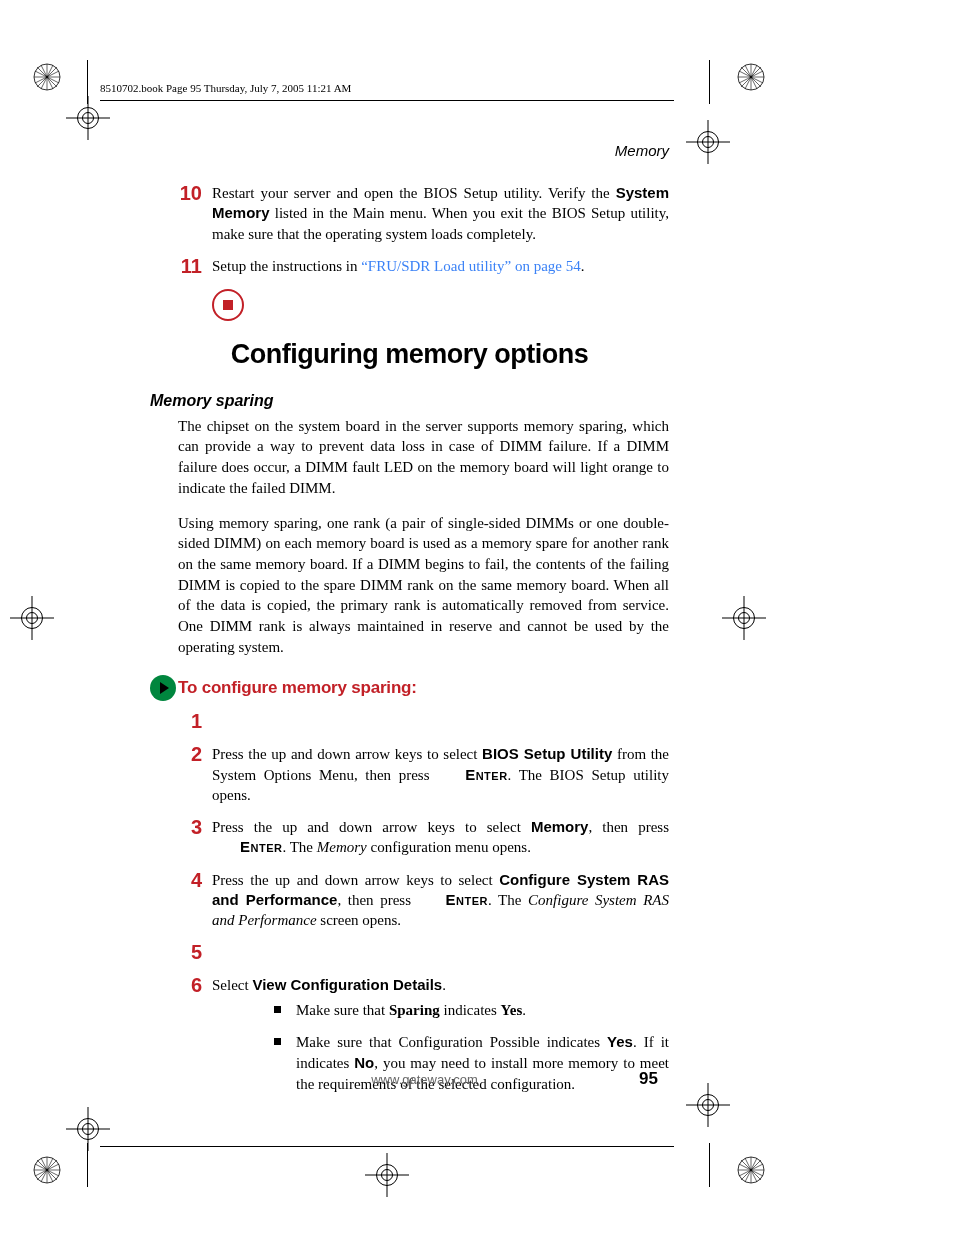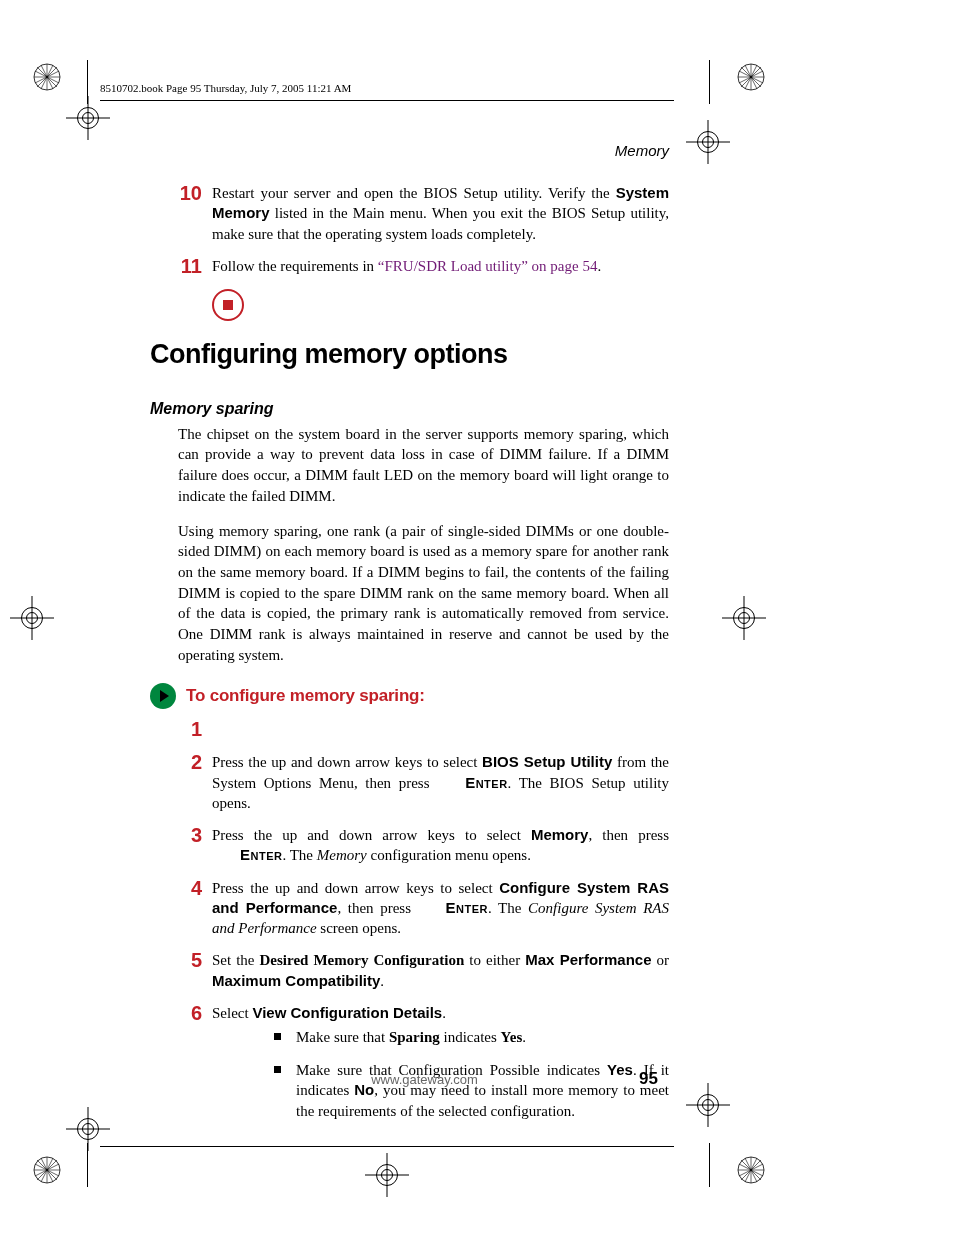"Follow the requirements in" span { text: Follow the requirements -> Setup the instructions }
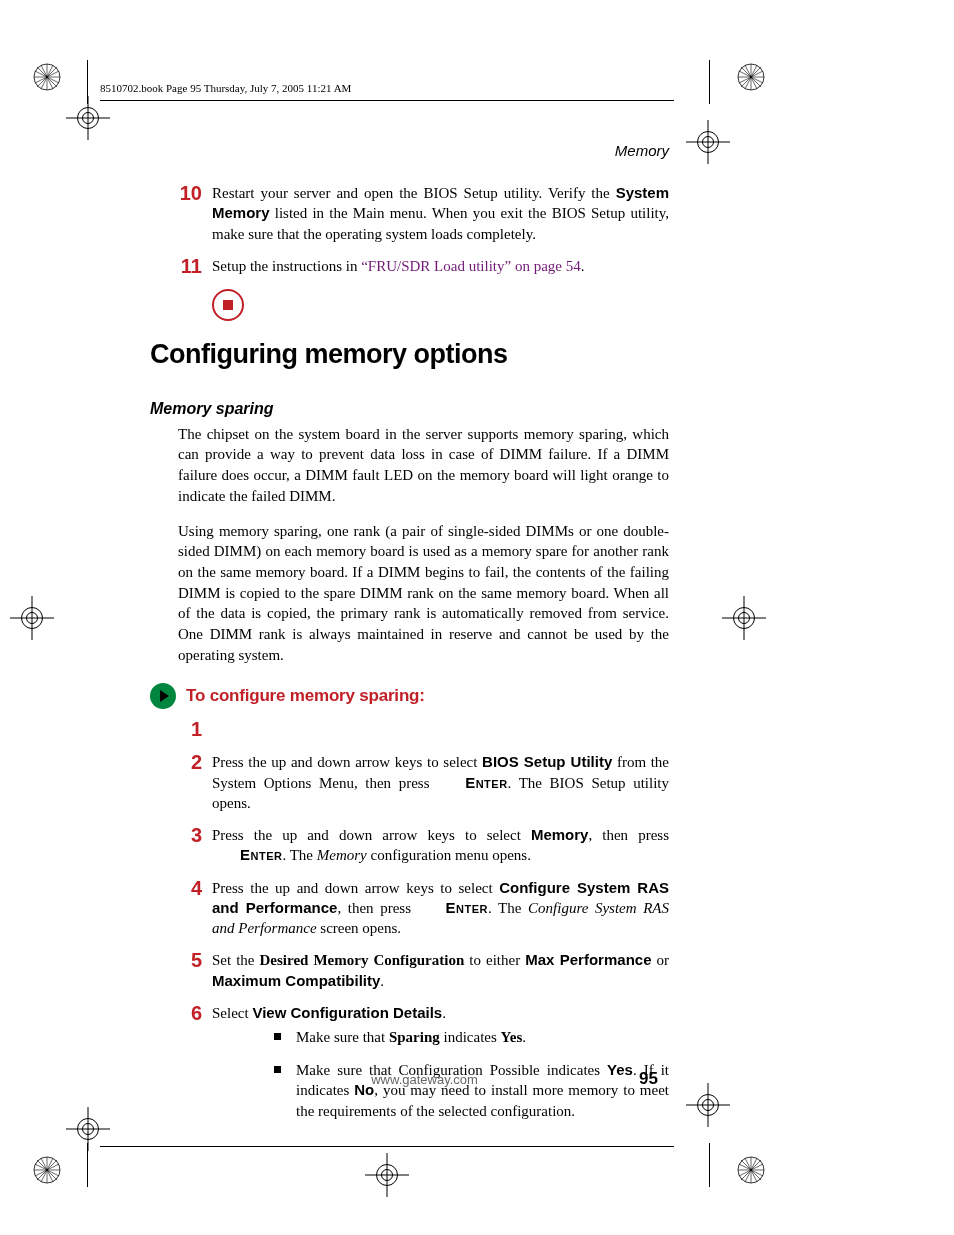"“FRU/SDR Load utility” on page" .step-body a.link { color: #701a75 -> #3b82f6 }
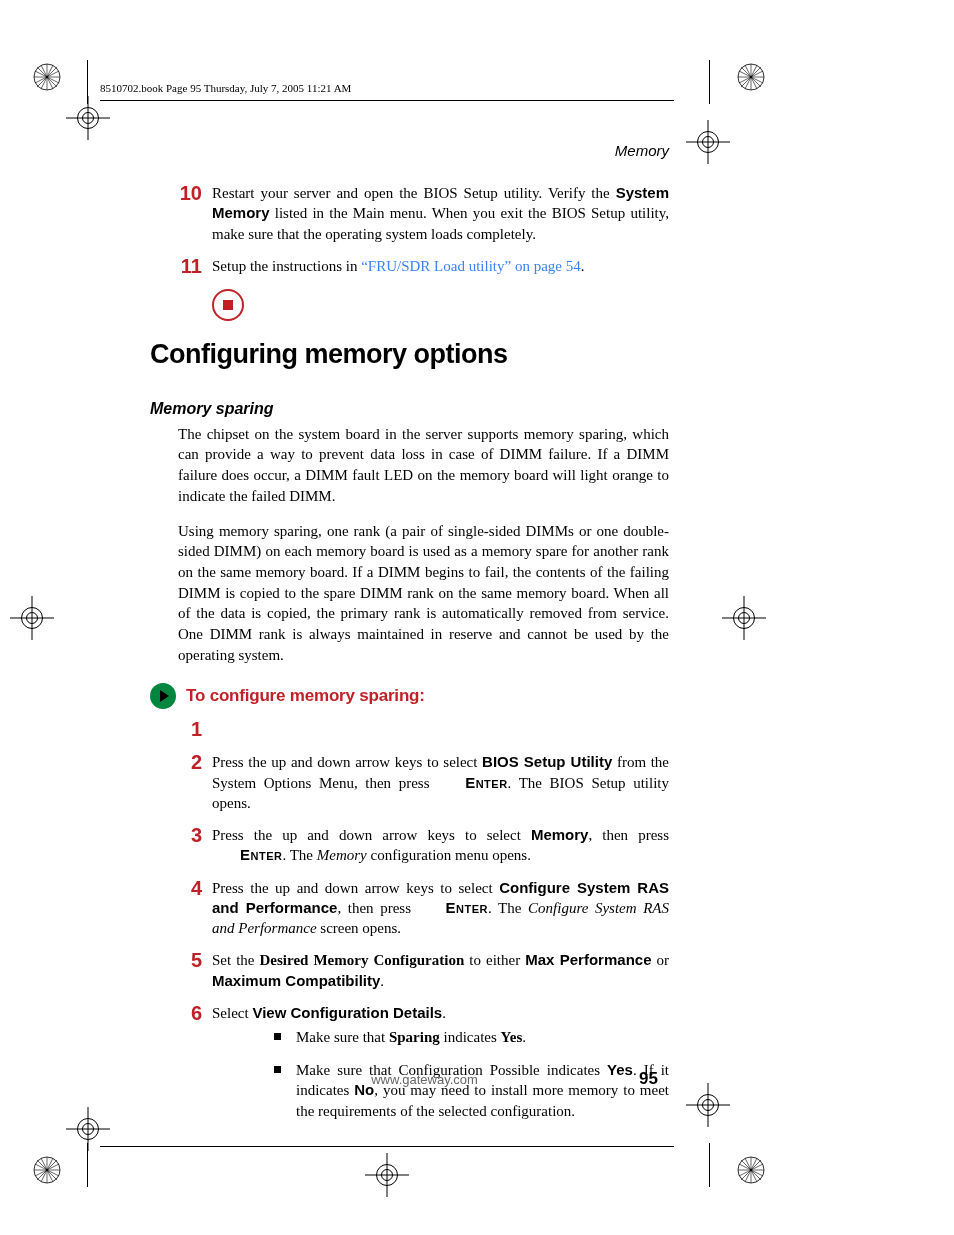"Configuring memory options" h1.section { margin: 14px 0 30px 0 -> 14px 0 22px 0; text-align: none -> center }
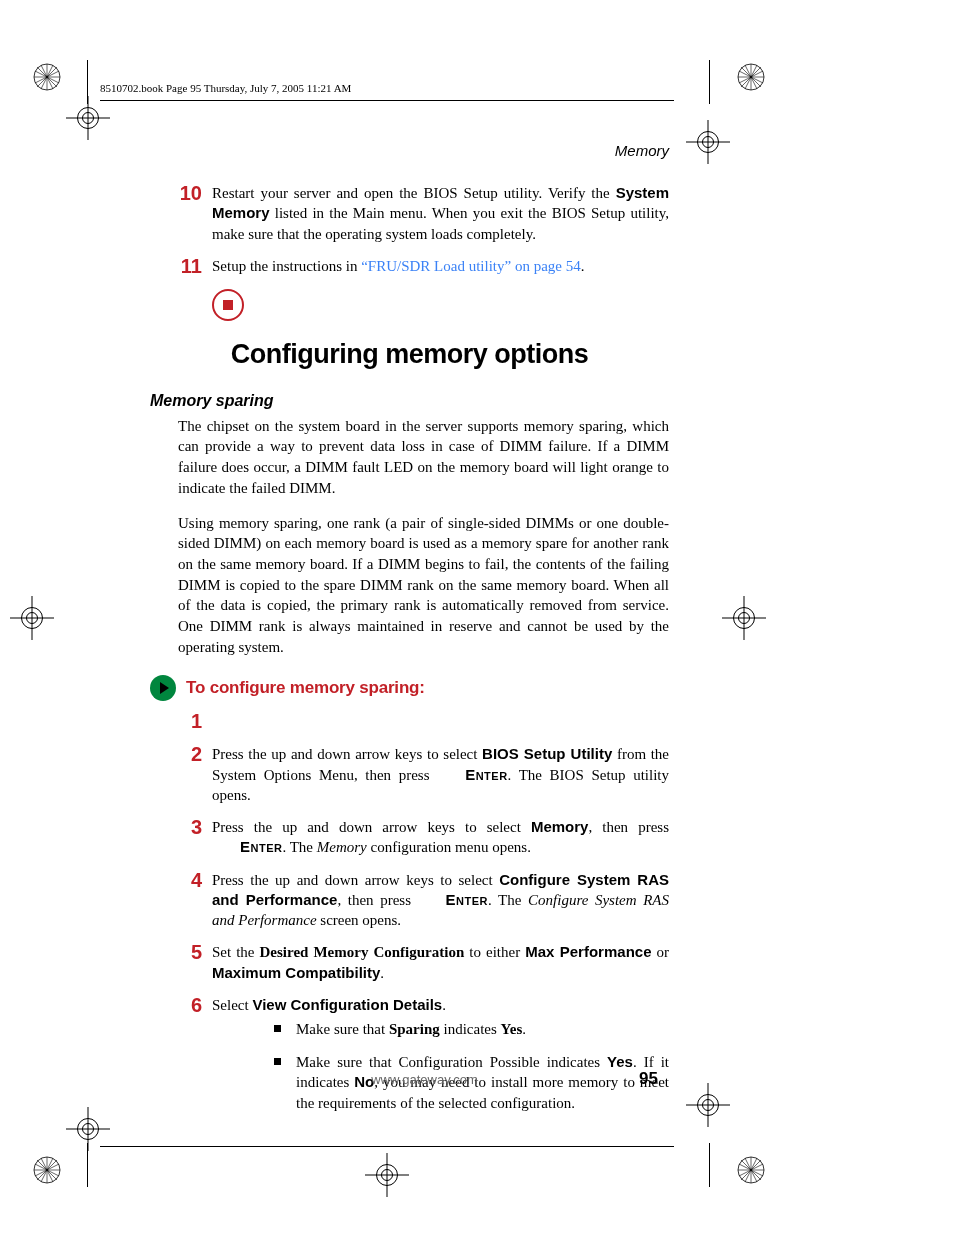"To configure memory sparing:" .proc-head { gap: 10px -> 2px }
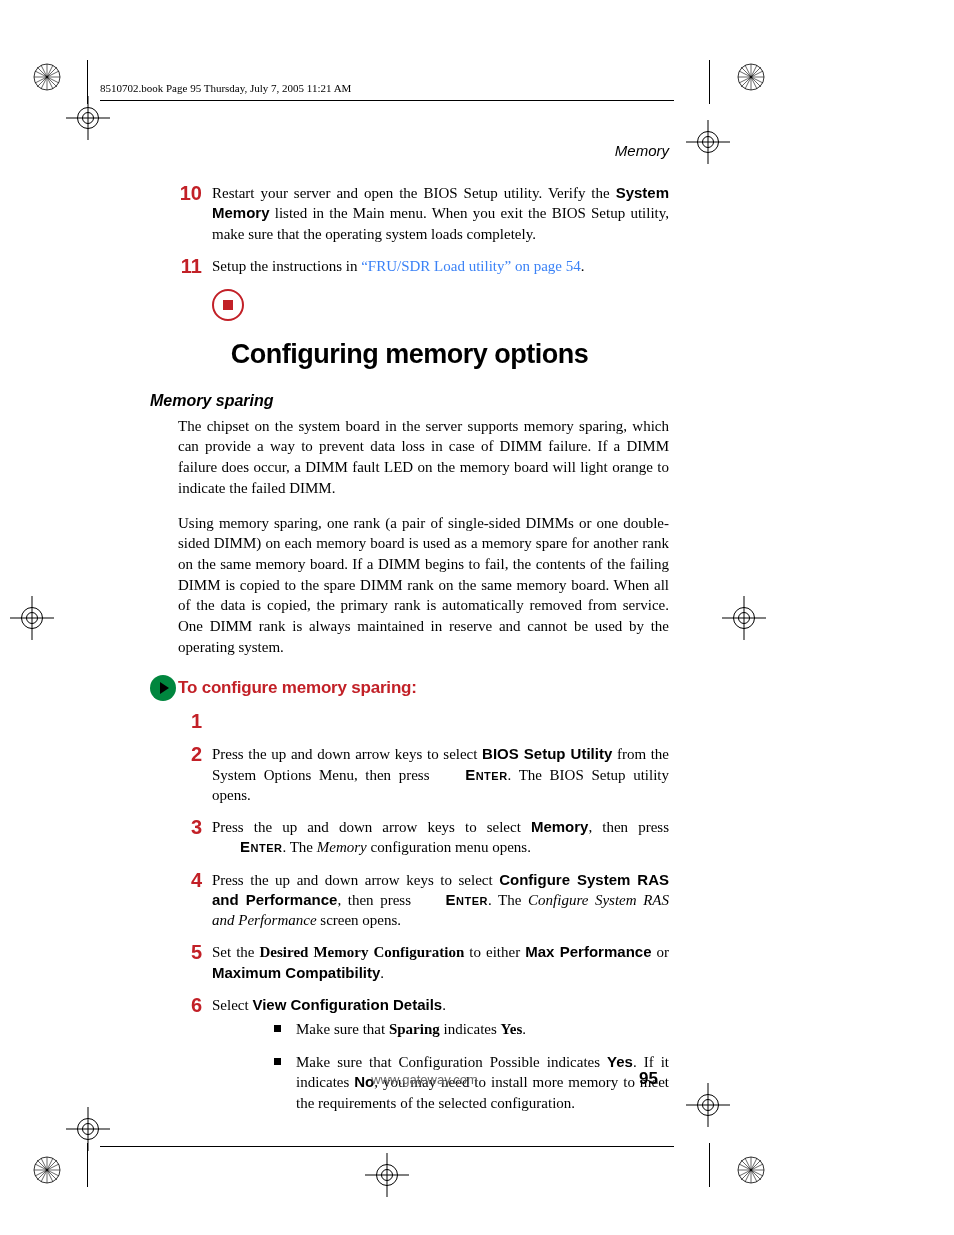"Set the Desired Memory Configuration" div.step-body { html: <div> <span>Set the </span> <b>Desired Memory Configuration</b> <span> to either </span> <span>Max Performance</span> <span> or </span> <span>Maximum Compatibility</span><span>.</span> </div> -> none }
